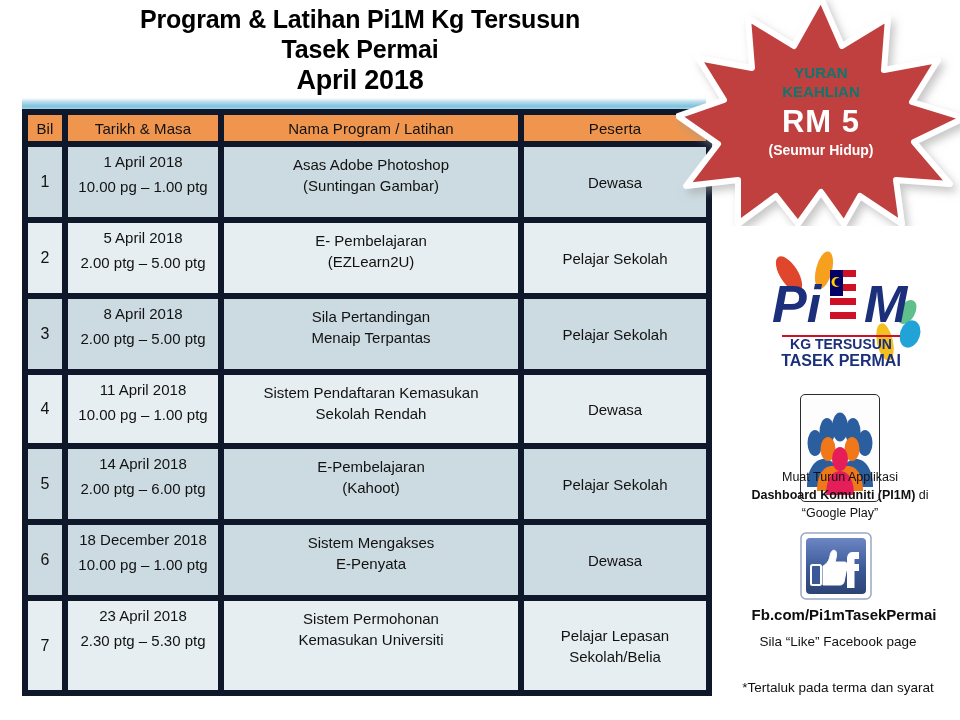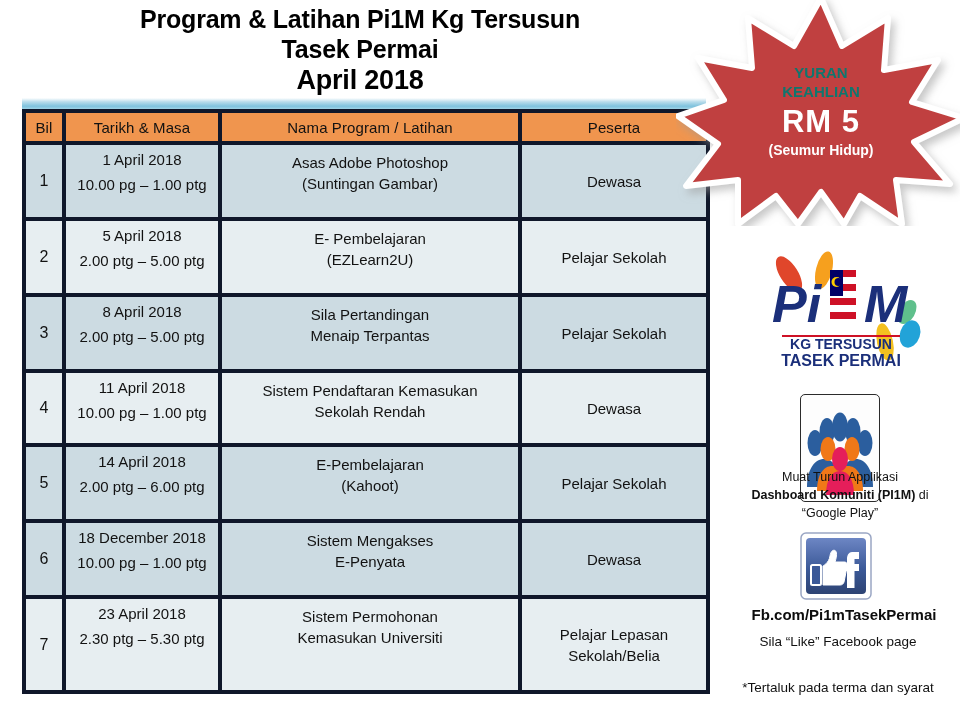"Bil" table.sched th, table.sched td { border: 4px solid #0f172a -> 6px solid #0f172a }
